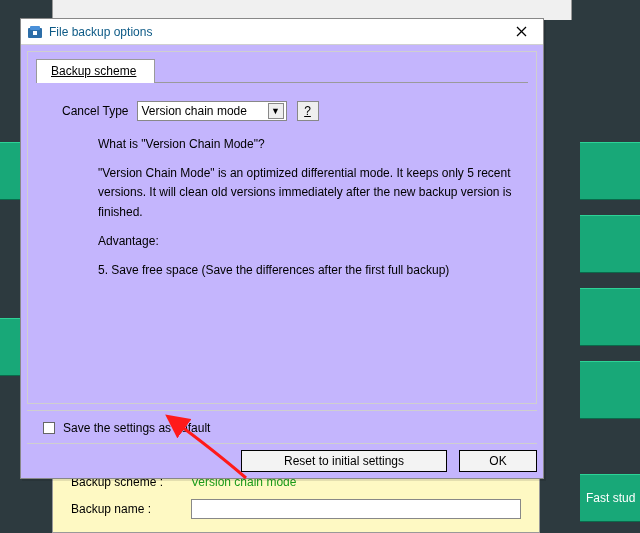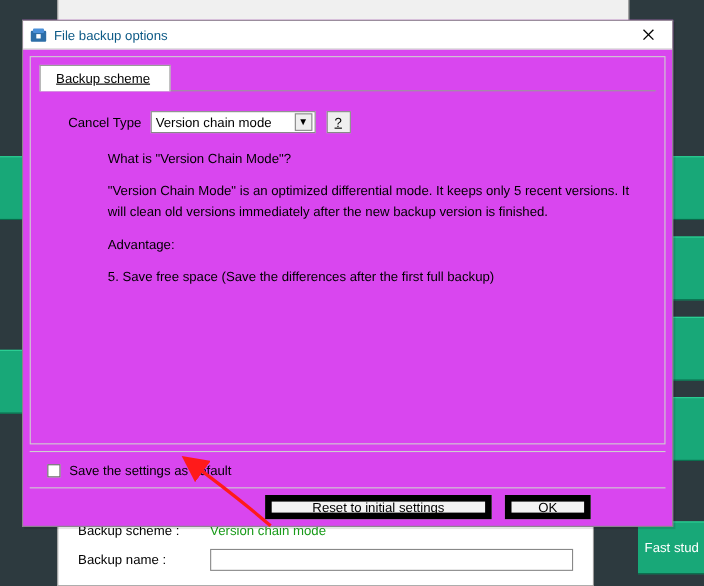"File backup options" .dialog { background: #d946ef -> #c4b5fd; width: 592px -> 524px }
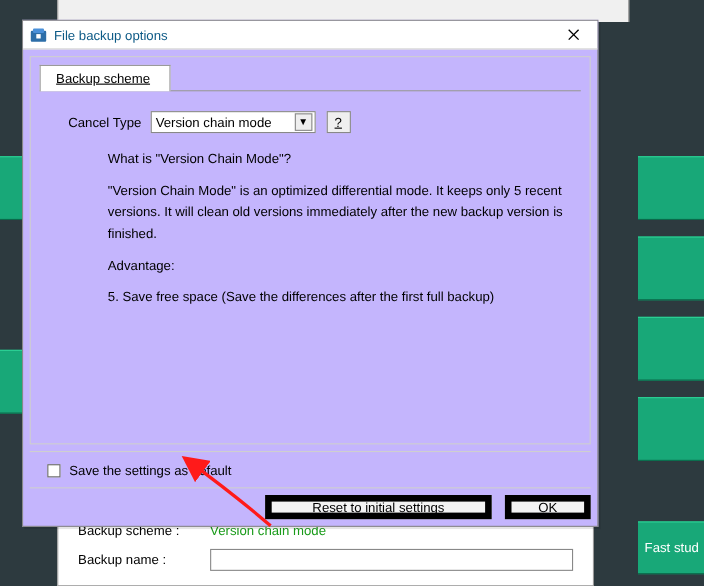"Reset to initial settings" .winbtn { border: 6px solid #000000 -> 1px solid #000000 }
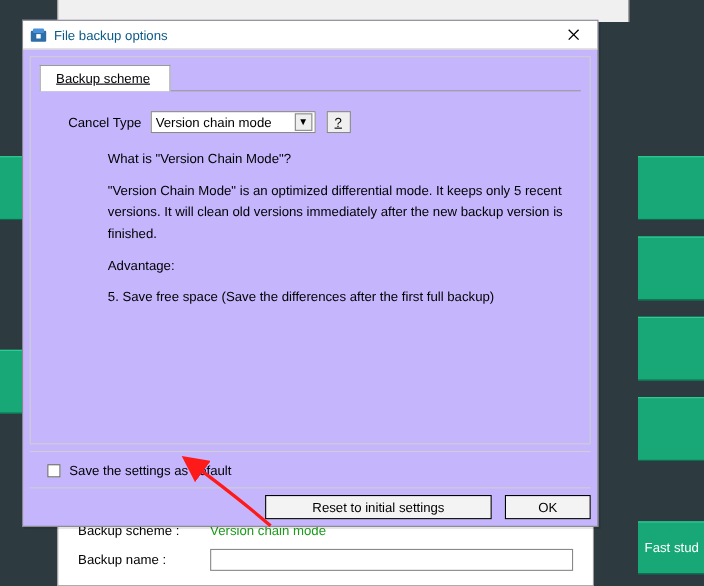"Backup scheme :" .bg-panel-bottom { background: #ffffff -> #fef9c3 }
